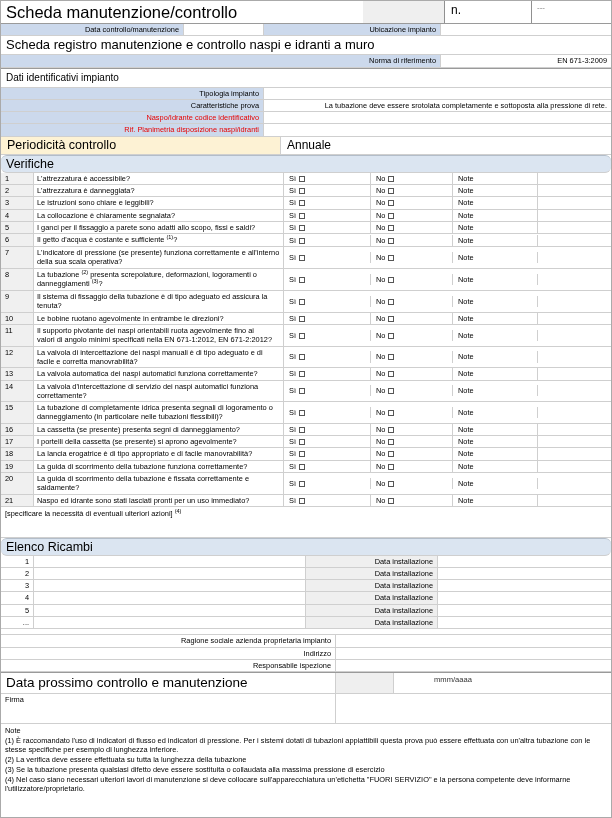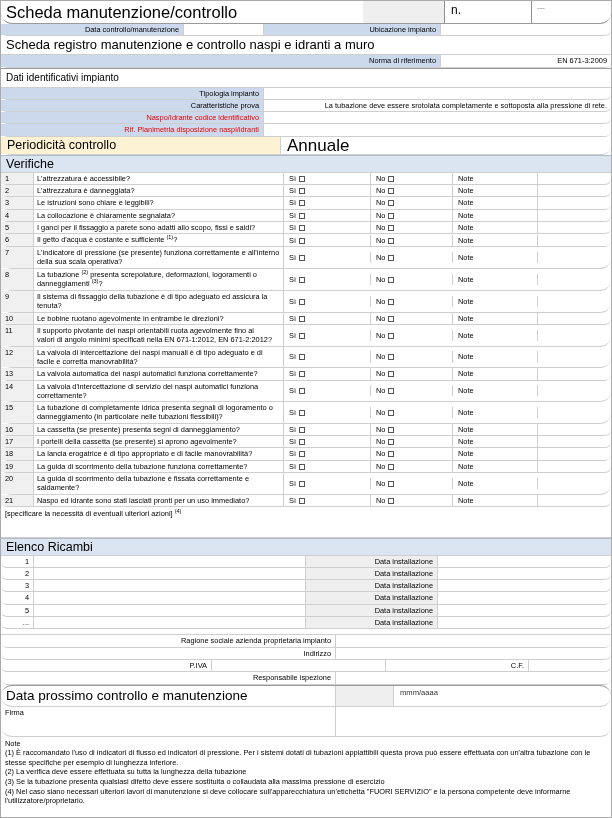"Scheda manutenzione/controllo" .grid { border-radius: 11px -> none }
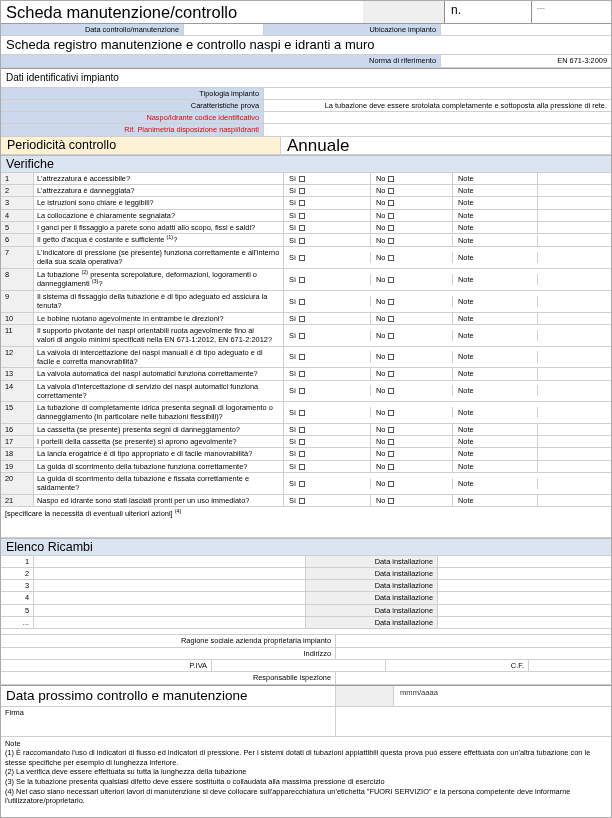"Annuale" .periodicita-value { font-size: 17px -> 12px }
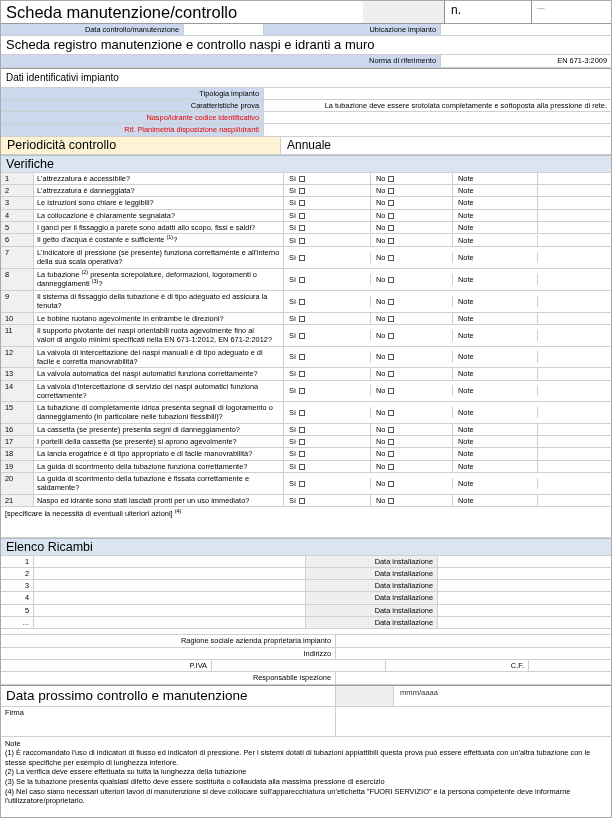"Verifiche" .blue-header { border-radius: none -> 6px }
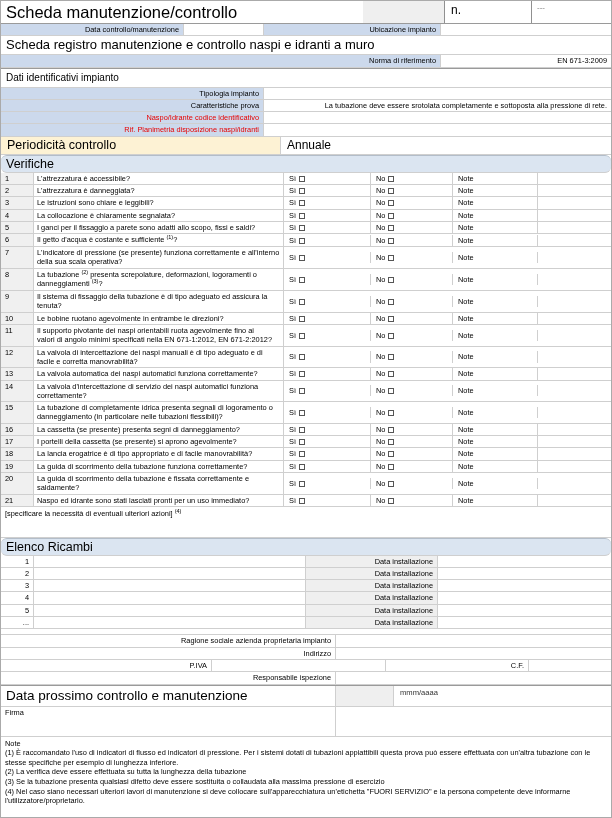"P.IVA" div.grid { html: <div> <div>P.IVA</div> <div></div> <div>C.F.</div> <div></div> </div> -> none }
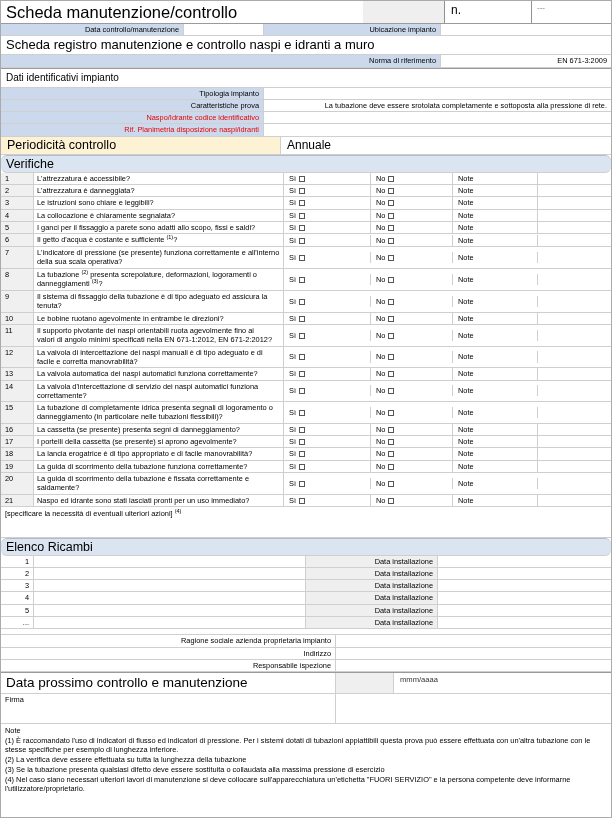"mmm/aaaa" .dp-value { margin-left: none -> 34px }
